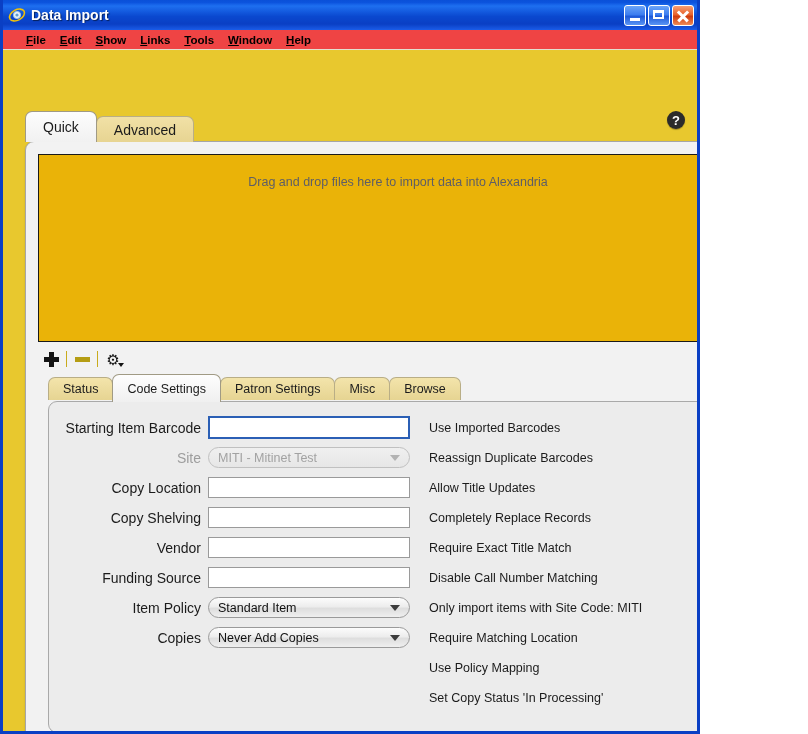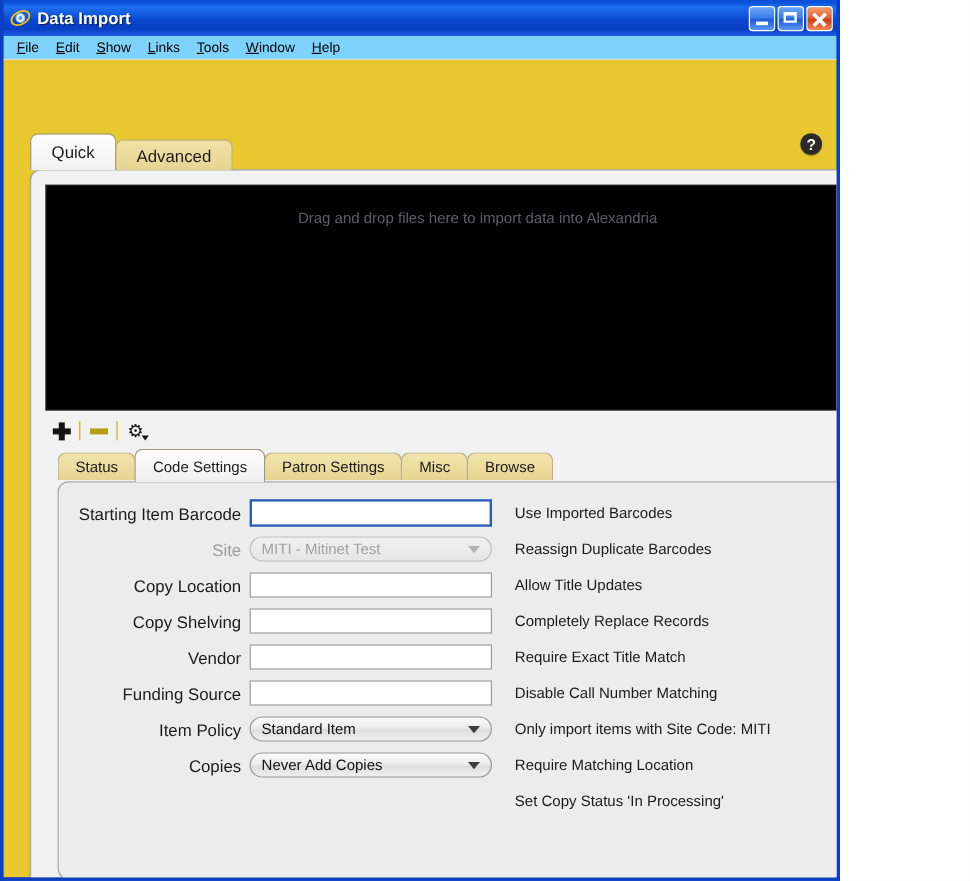"File" #menubar { background: #7dd3fc -> #ef4444; font-weight: none -> bold; padding-left: 4px -> 16px }
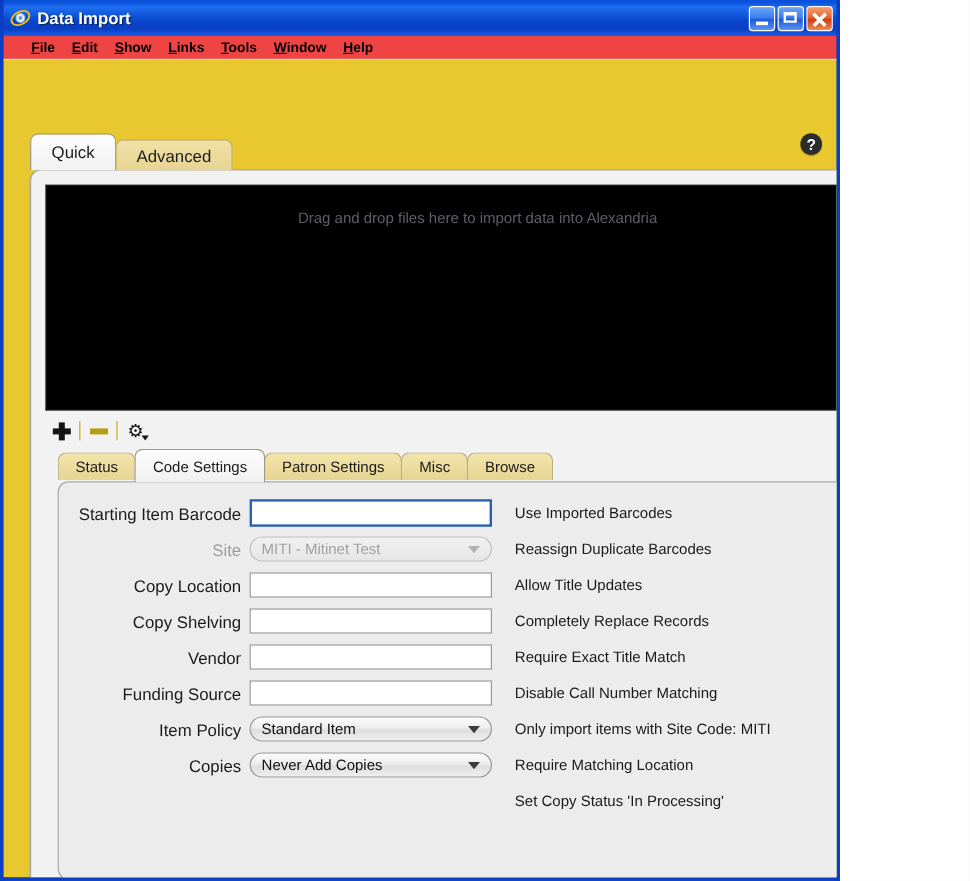"Drag and drop files here" #dropzone { background: #000000 -> #eab308 }
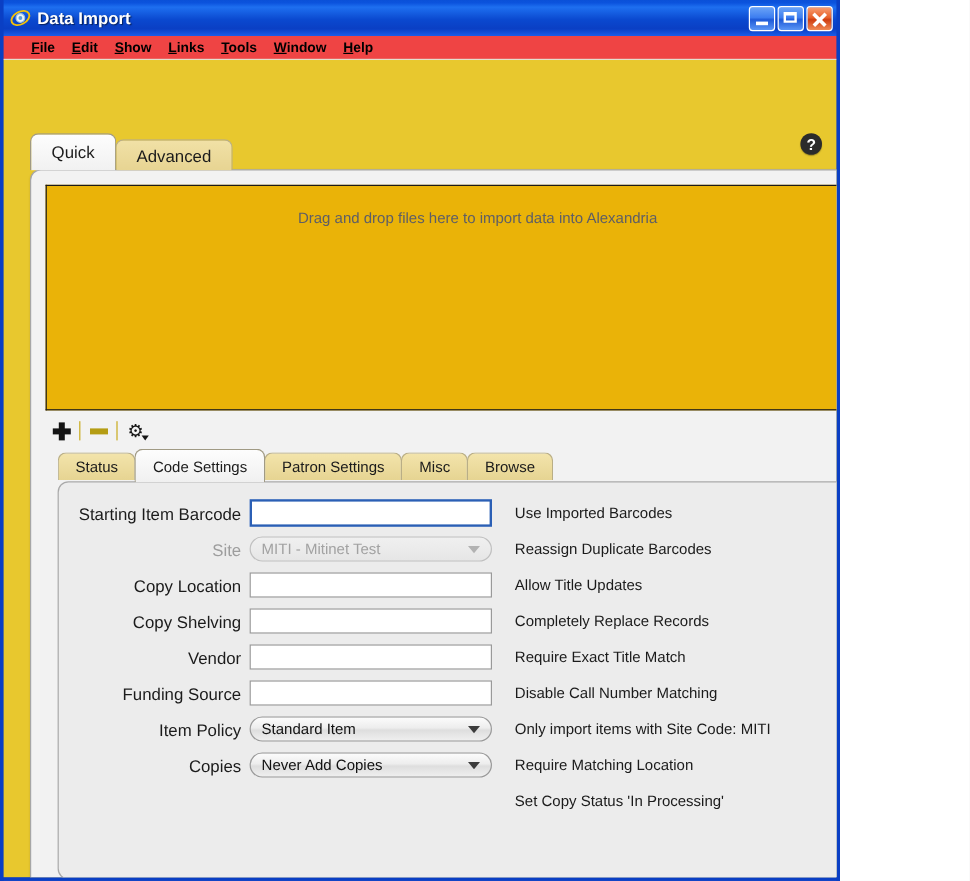"Use Policy Mapping" div.crow { html: none -> <div> <span>Use Policy Mapping</span> <span></span> </div> }
